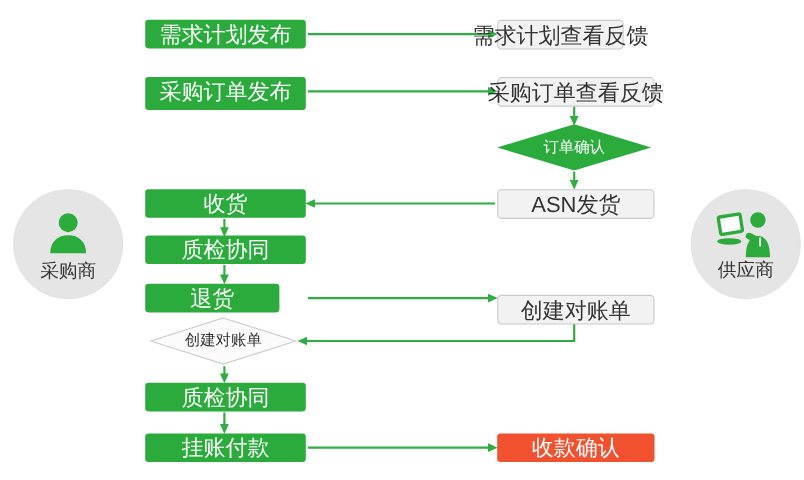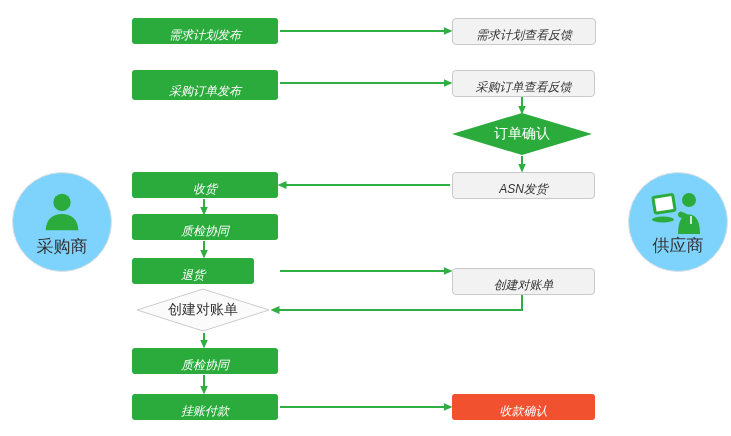"需求计划发布" .node { align-items: flex-end -> flex-start; font-size: 12px -> 20px; font-style: italic -> none }
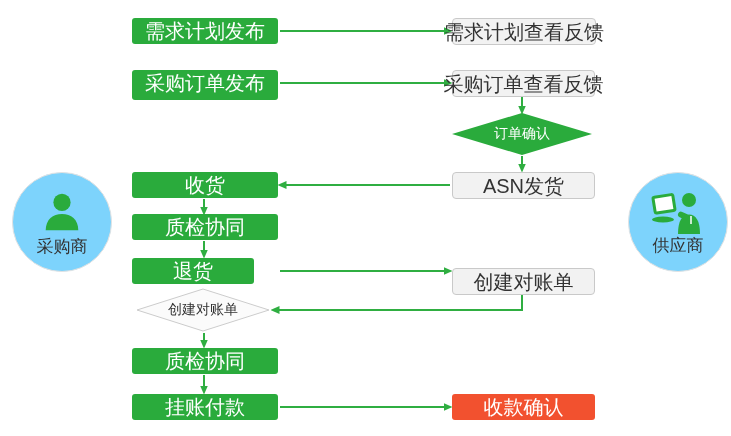"需求计划查看反馈" div.node { width: 144px -> 115px }
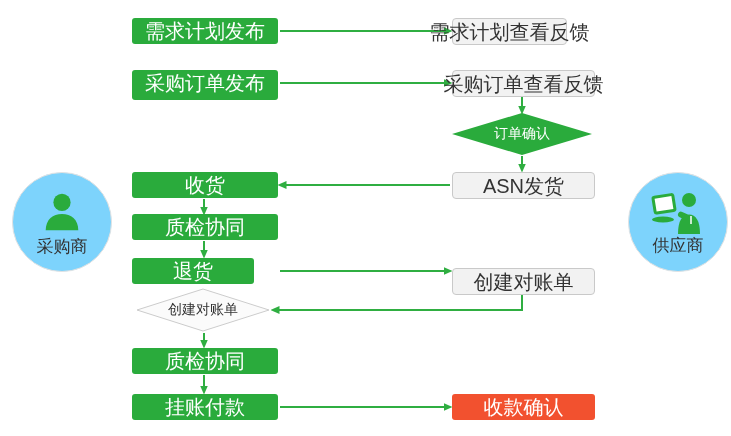"采购商" .actor { background: #7dd3fc -> #e5e5e5 }
